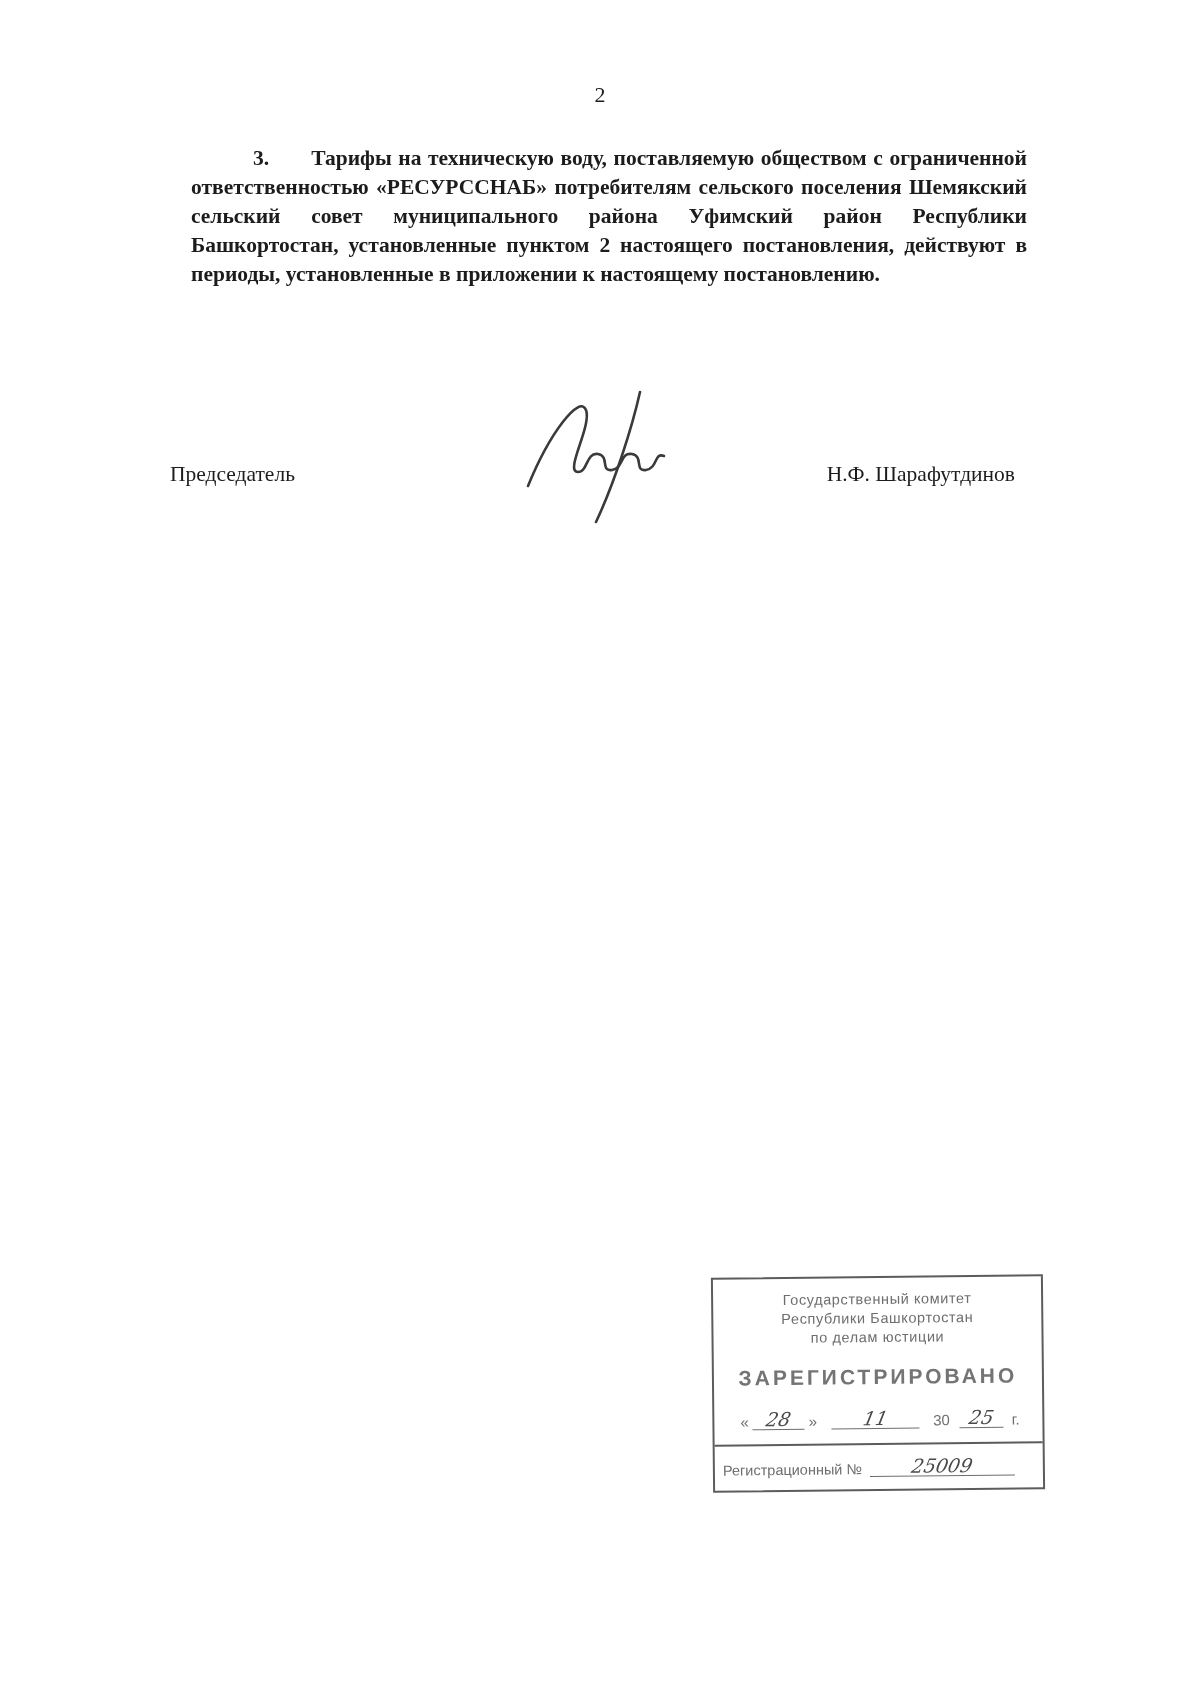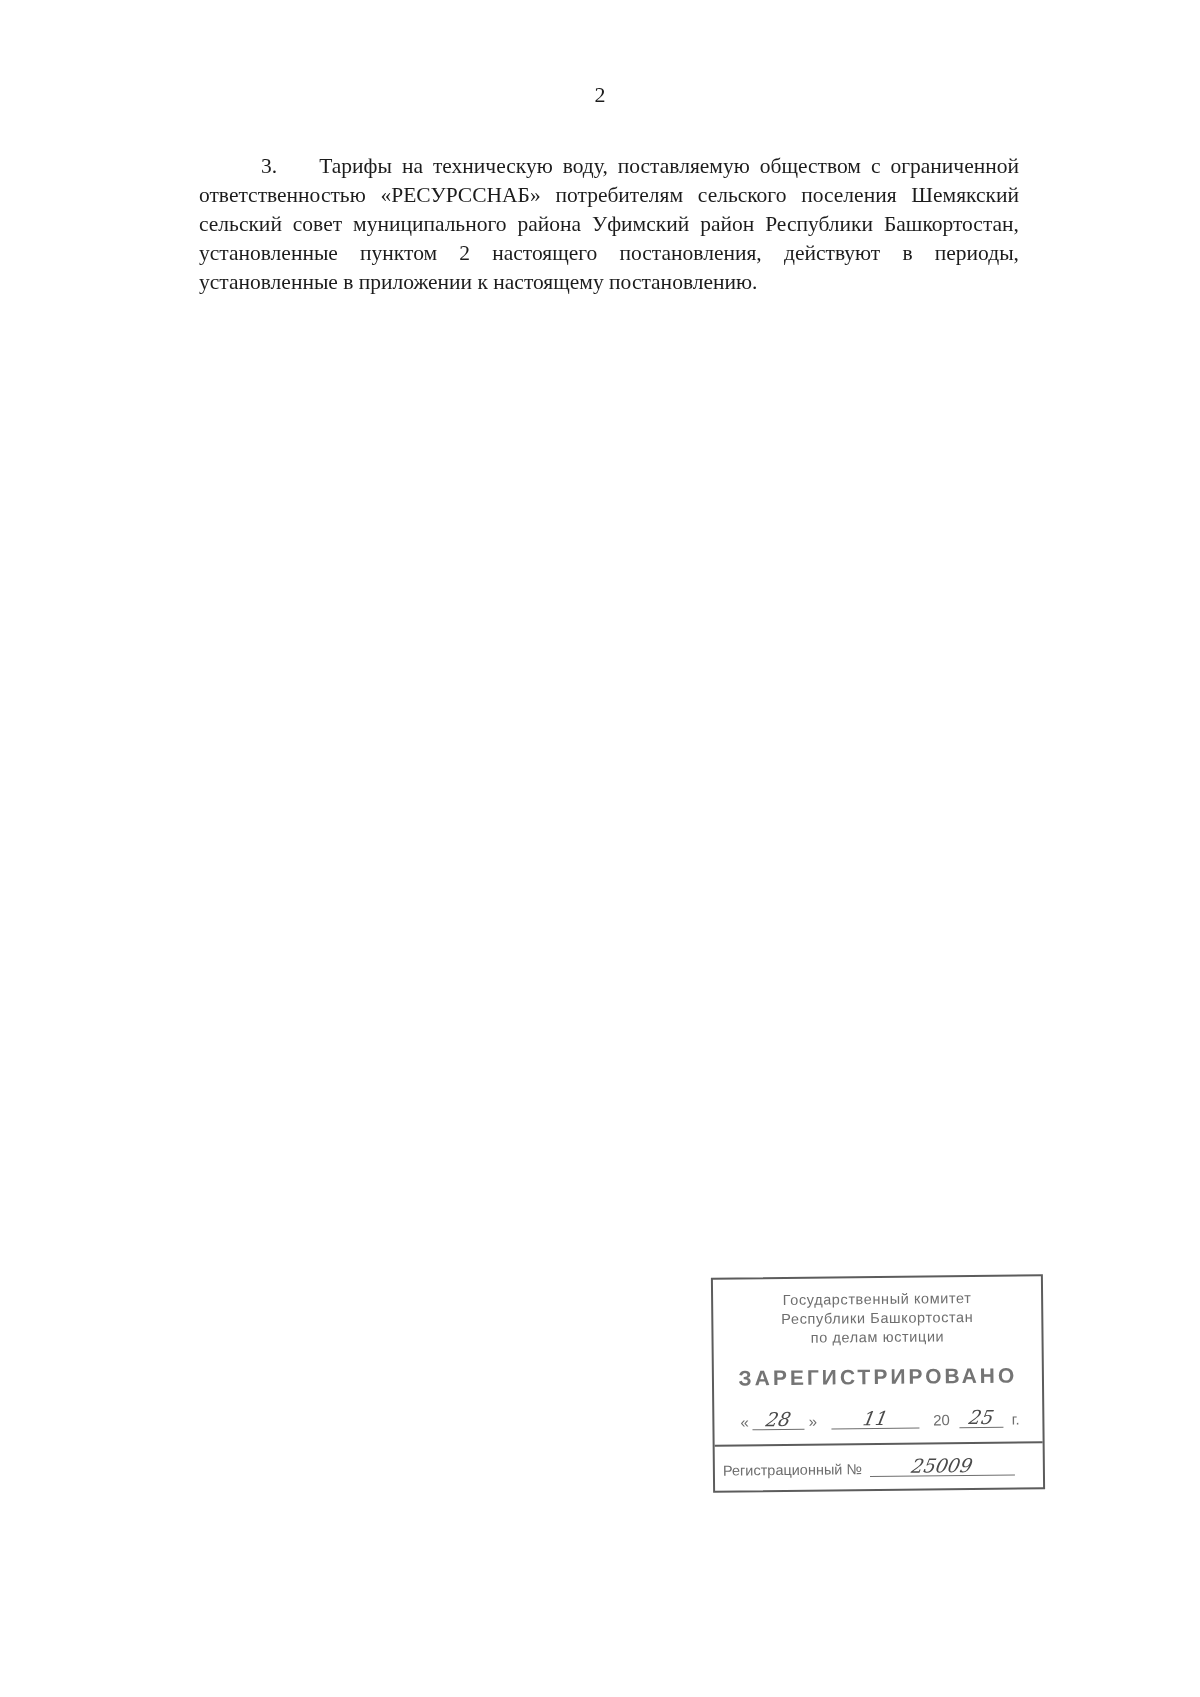"3. Тарифы на техническую воду," .body-block p { font-weight: none -> bold; margin: 16px -> 8px }
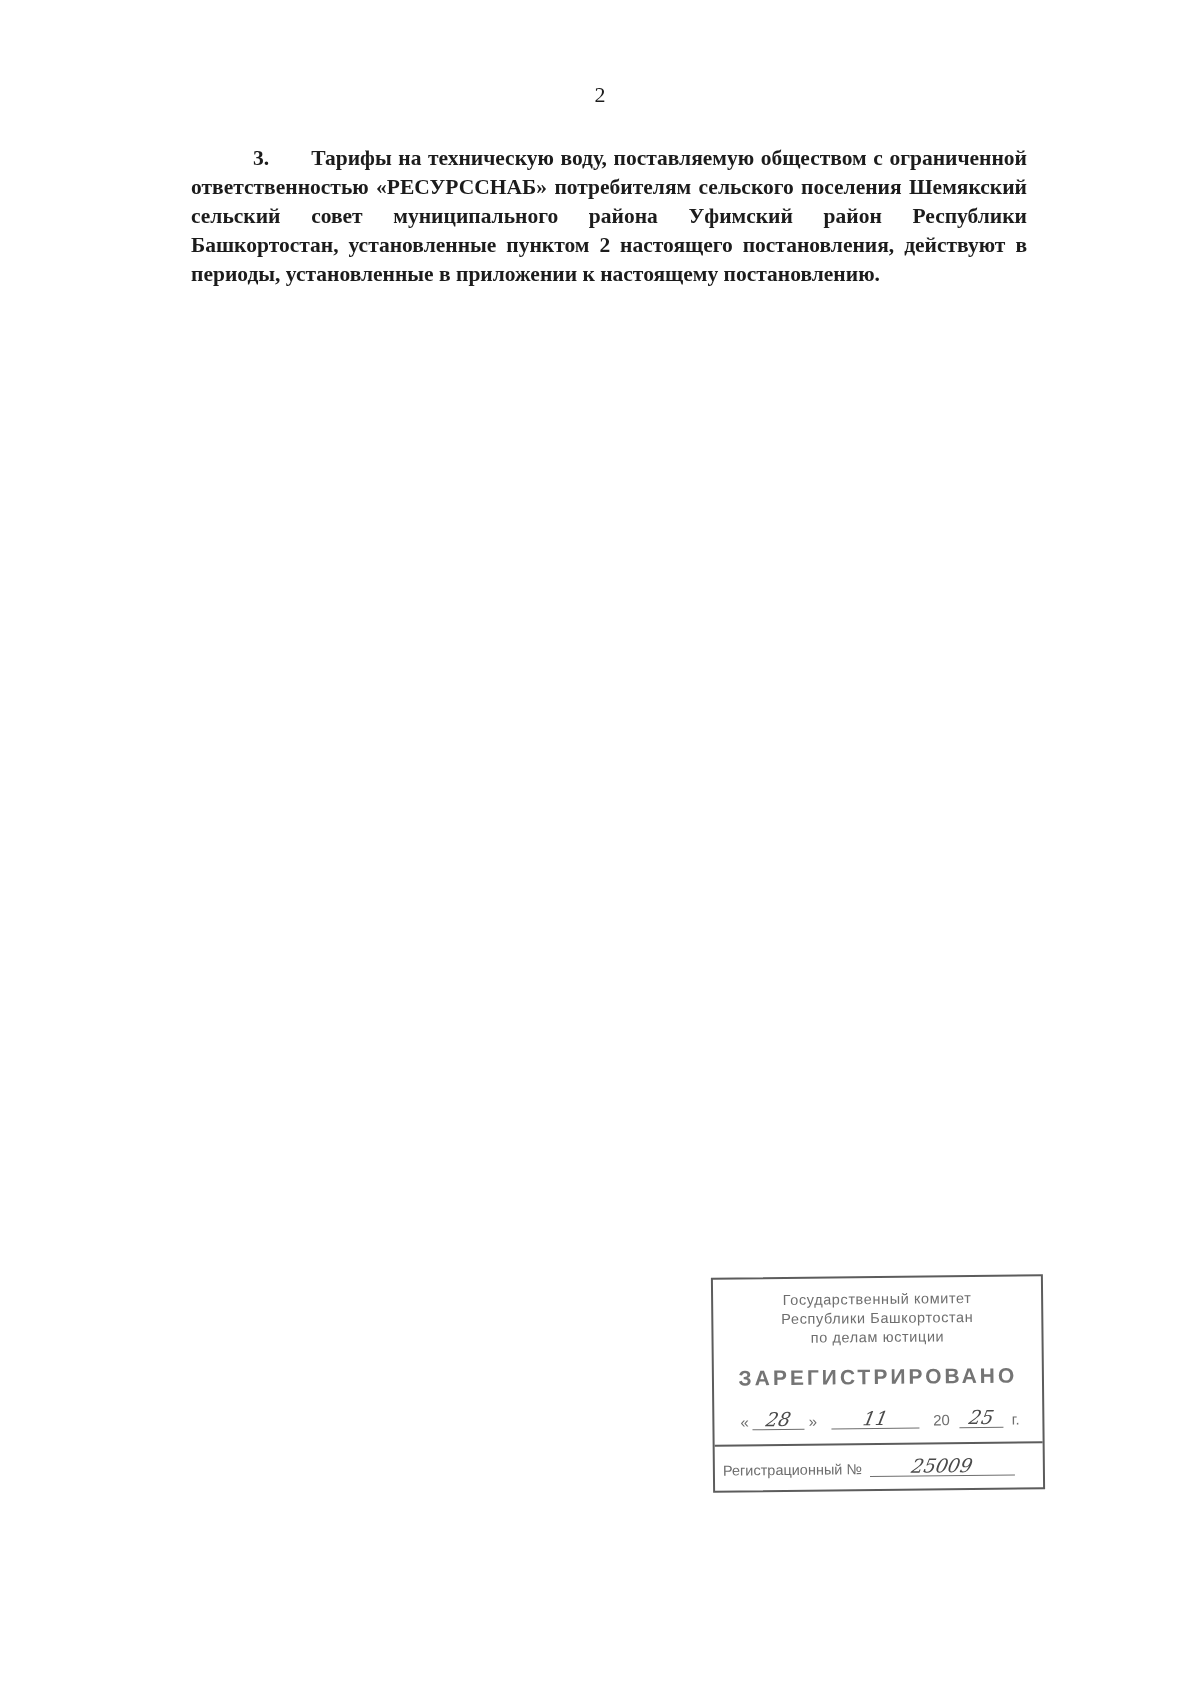"Председатель" div.sig-row { html: none -> <div> <span>Председатель</span> <svg> <g> <path></path> <path></path> </g> </svg> <span>Н.Ф. Шарафутдинов</span> </div> }
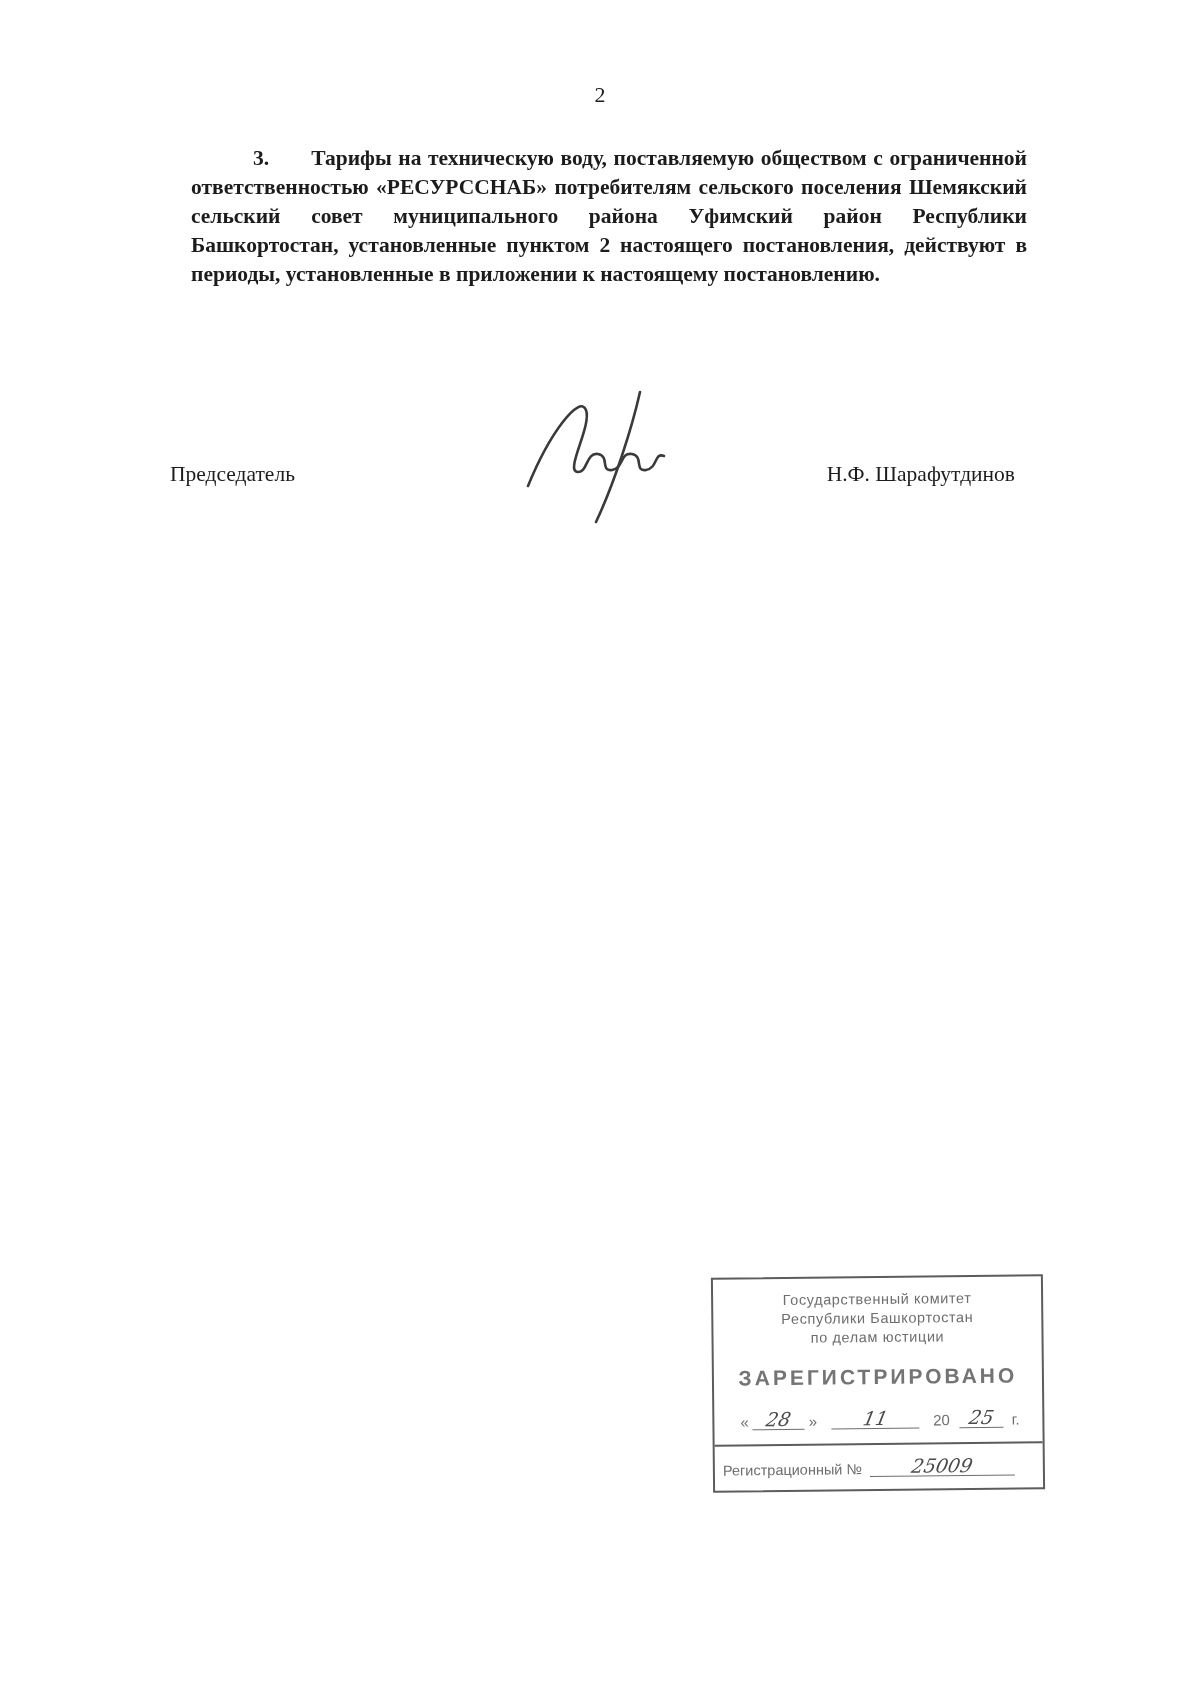"20" span { text: 20 -> 30 }
